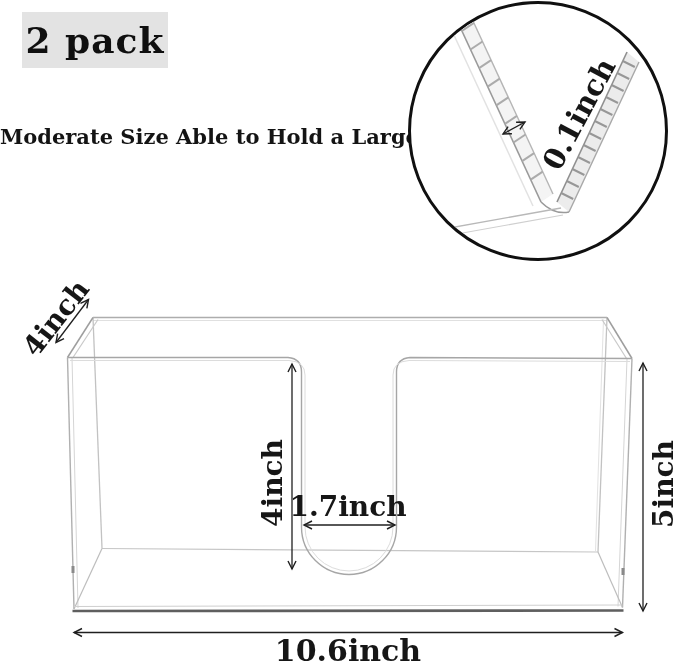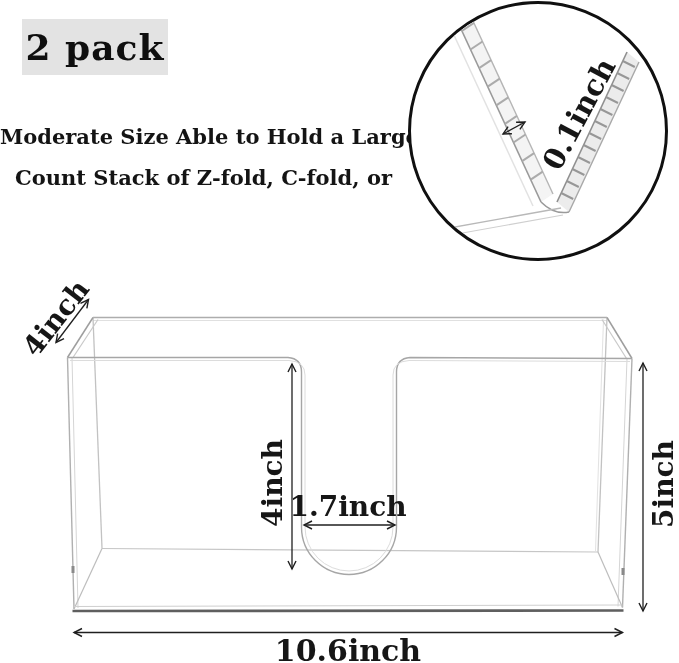"2 pack" .badge { top: 19px -> 12px }
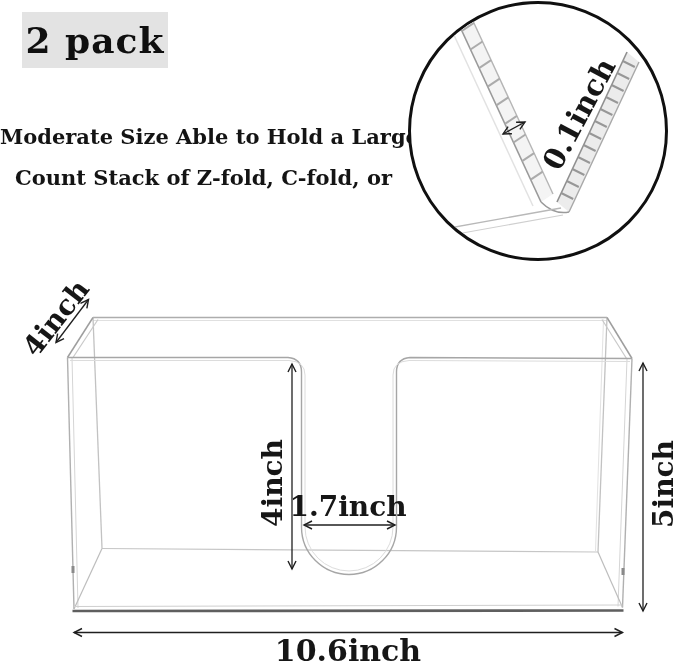"Count Stack of Z-fold, C-fold," div { html: <div>Count Stack of Z-fold, C-fold, or</div> -> none }
